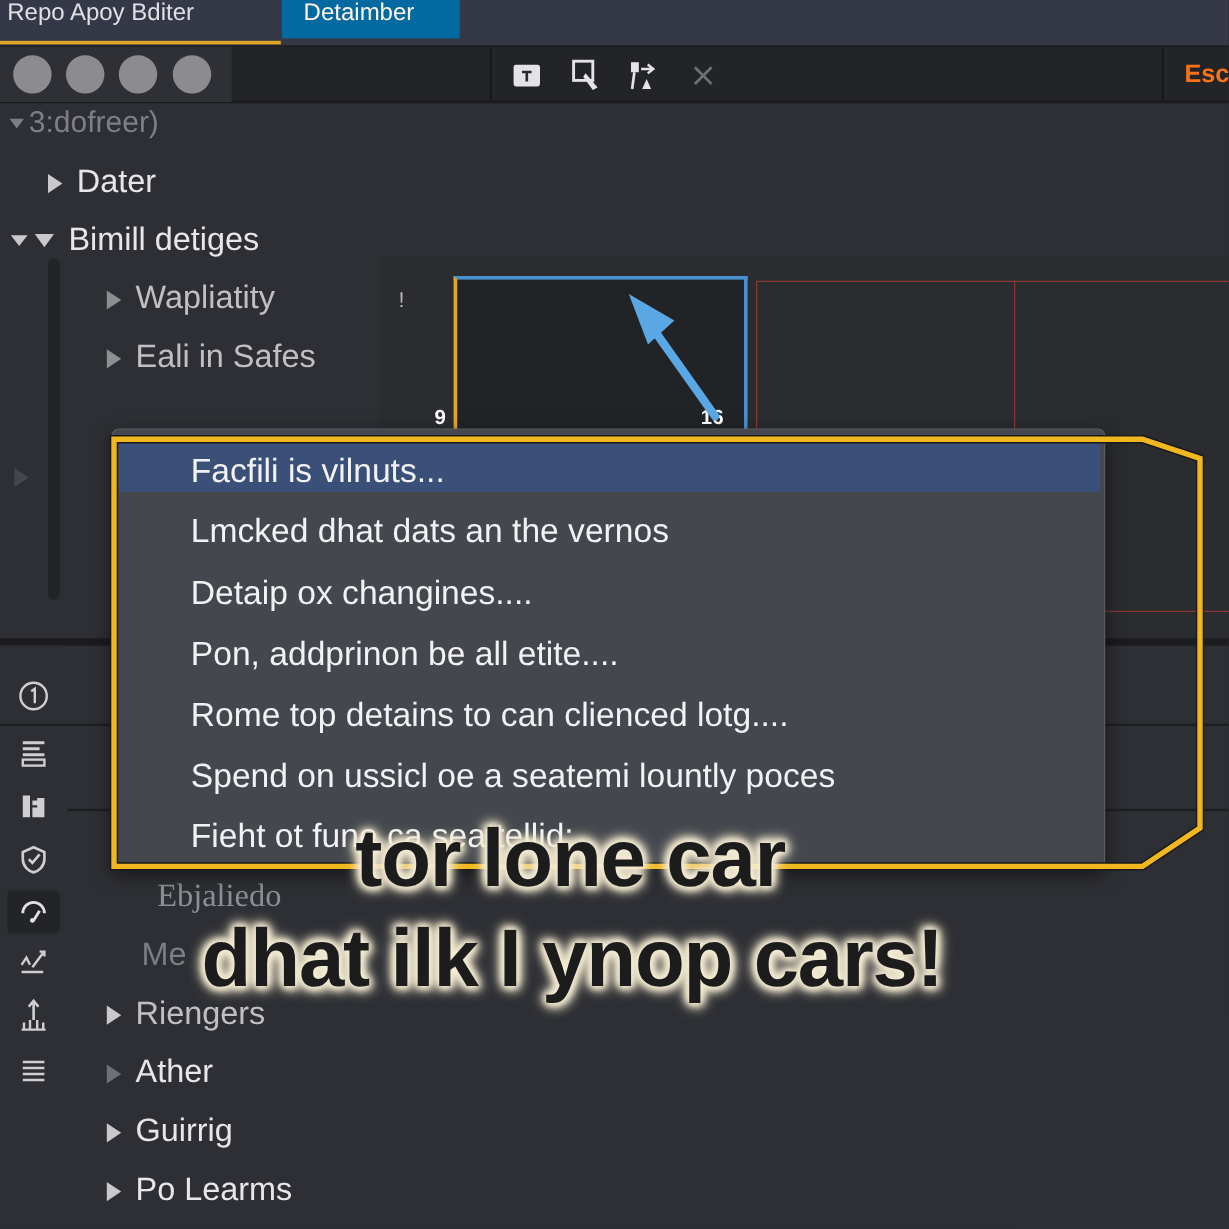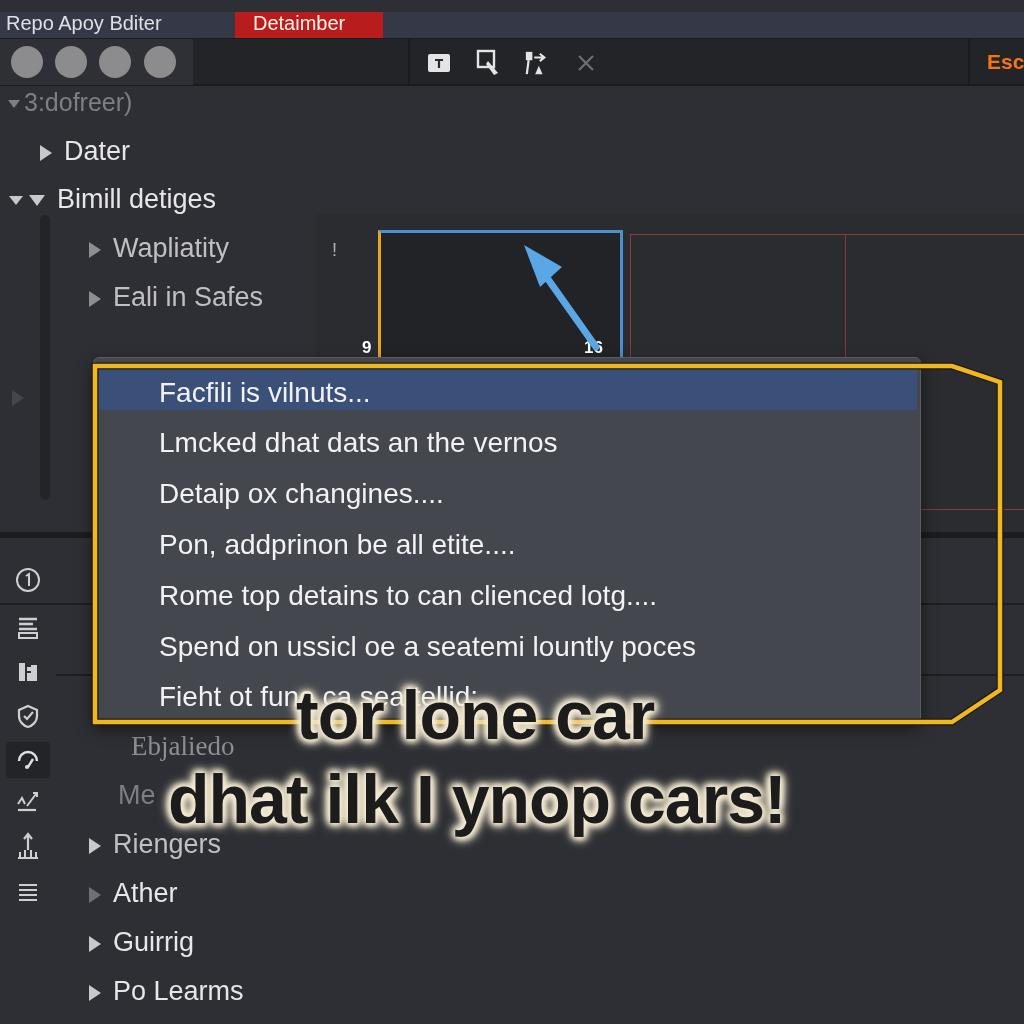"Repo Apoy Bditer" #tabbar { top: 12px -> 0 }
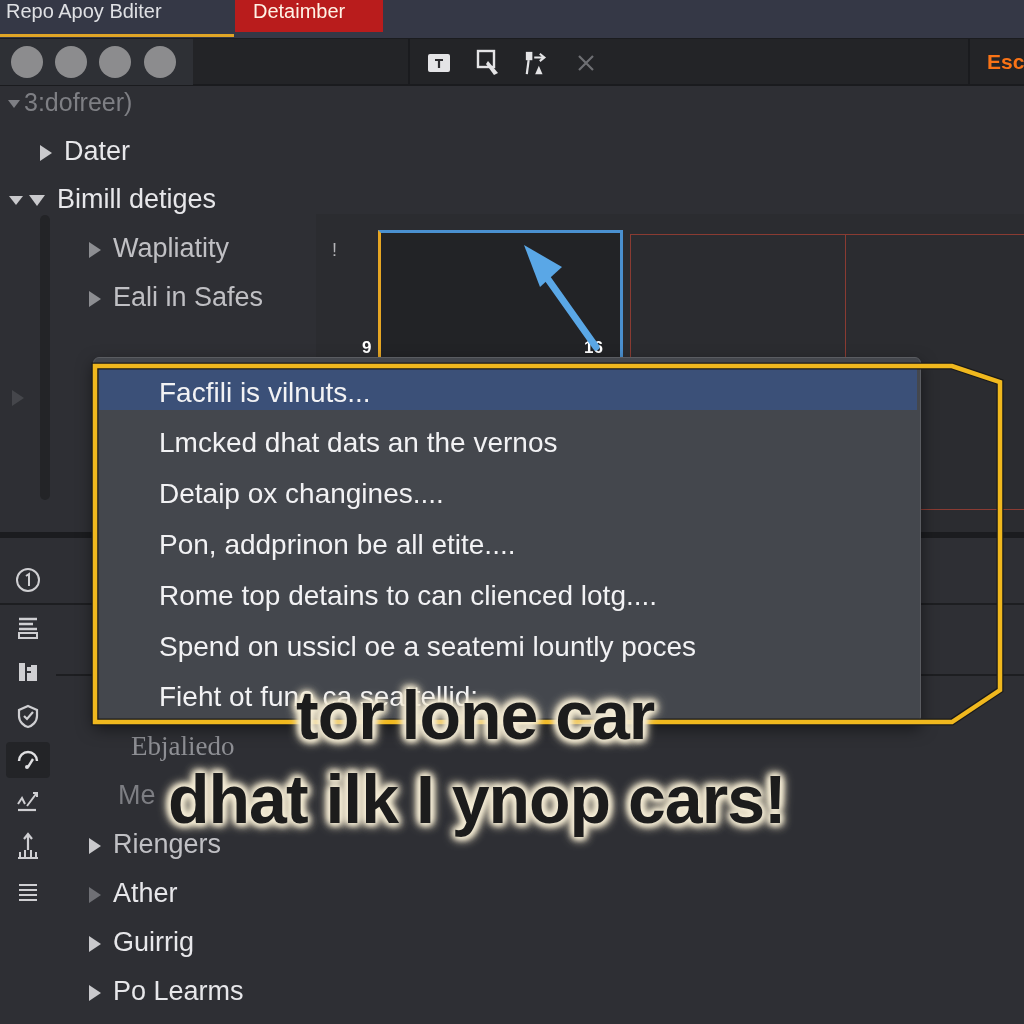"Detaimber" #tab-active { background: #b91c1c -> #0369a1 }
